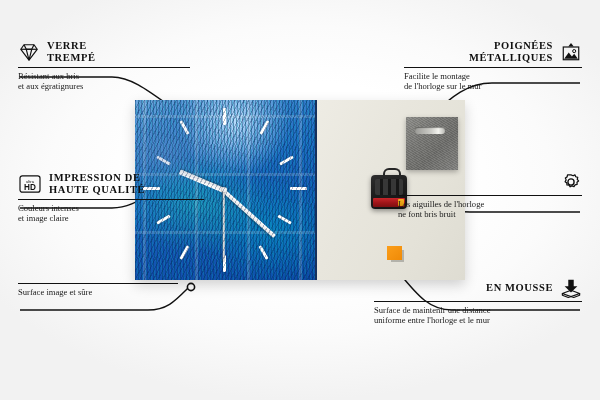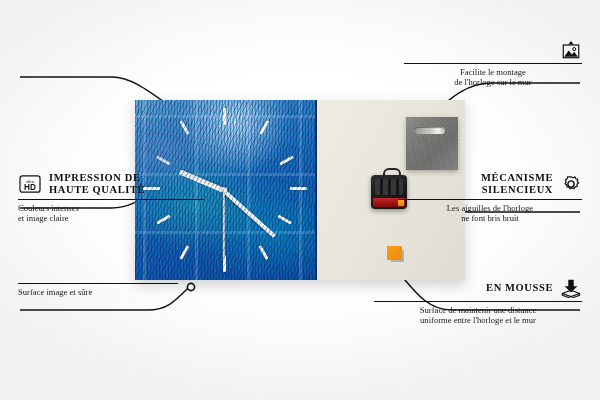"VERRE" div.callout { html: none -> <div> <div> <svg> <g> <path></path> <path></path> <path></path> <path></path> <path></path> </g> </svg> <div> <div>VERRE</div> <div>TREMPÉ</div> </div> </div> <div></div> <div>Résistant aux bris</div> <div>et aux égratignures</div> </div> }
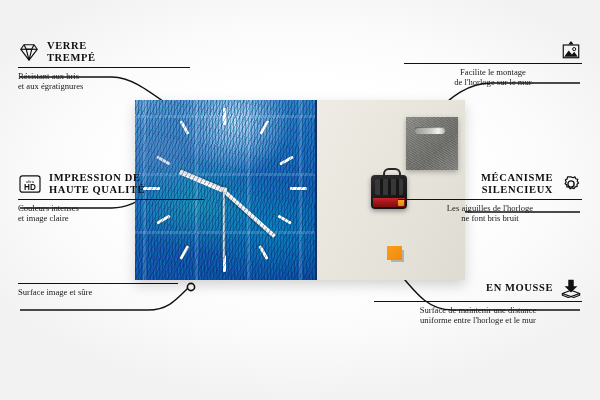"POIGNÉES" div { html: none -> <div> <div>POIGNÉES</div> <div>MÉTALLIQUES</div> </div> }
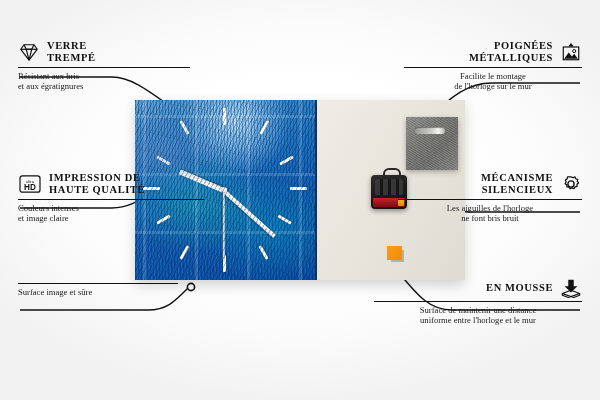"Facilite le montage" .right .co-sub { text-align: center -> left }
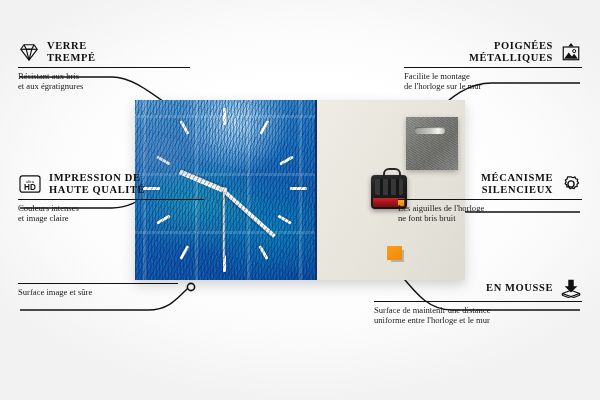"MÉCANISME" div { html: <div> <div>MÉCANISME</div> <div>SILENCIEUX</div> </div> -> none }
